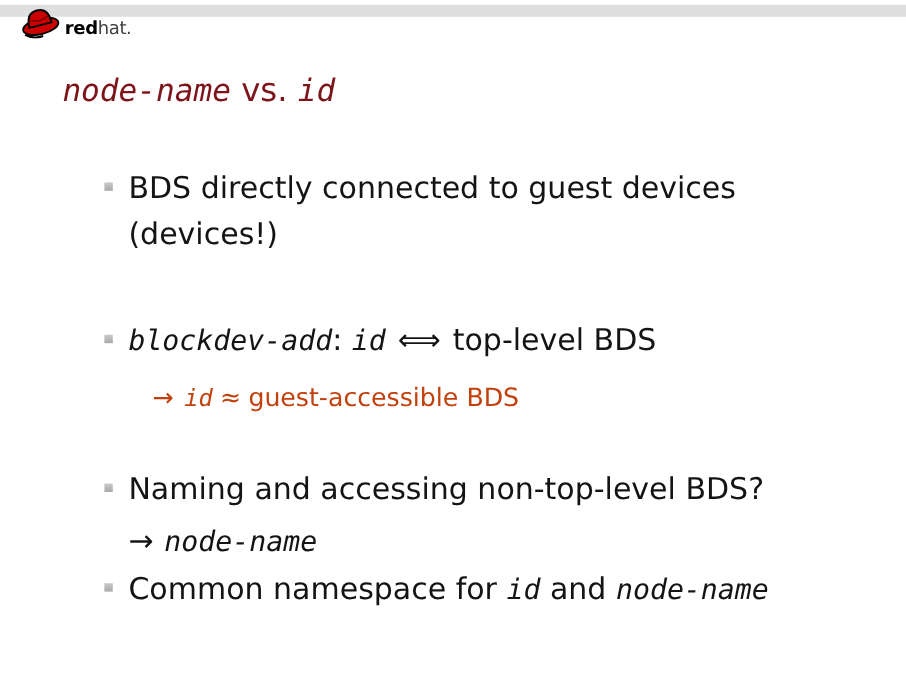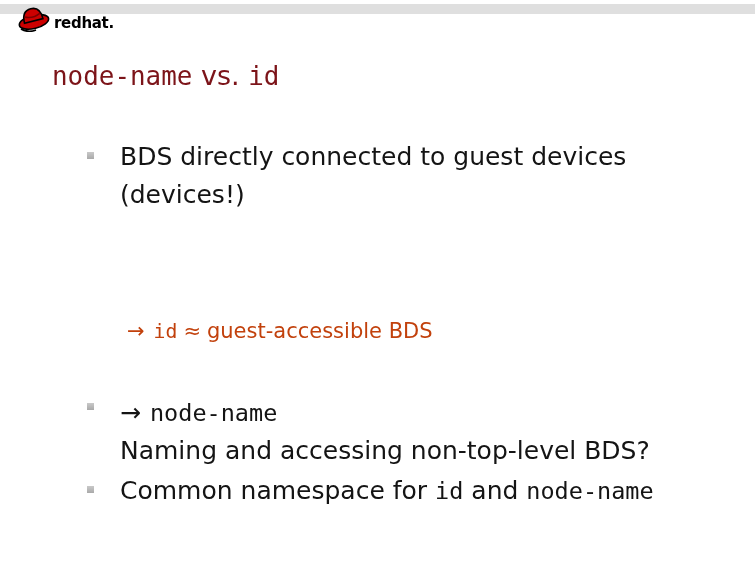"hat." .logo-text .r { color: #000000 -> #404040; font-weight: 700 -> 400 }
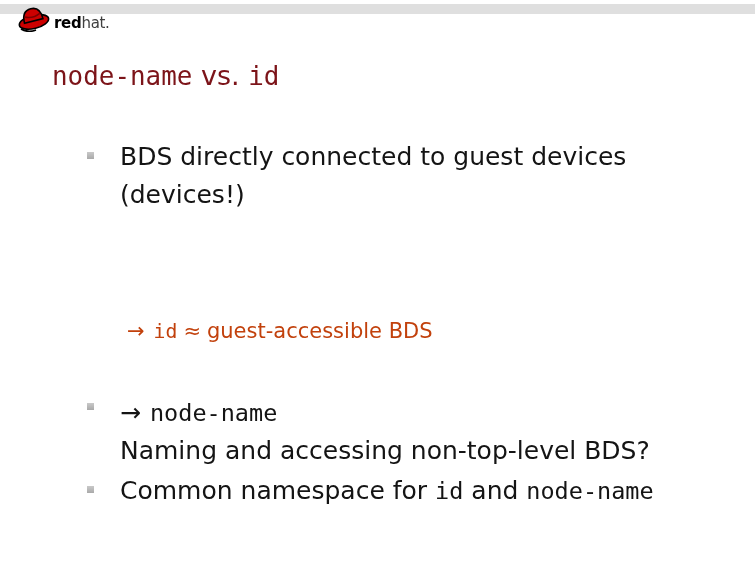"node-name" .mono { font-style: none -> italic }
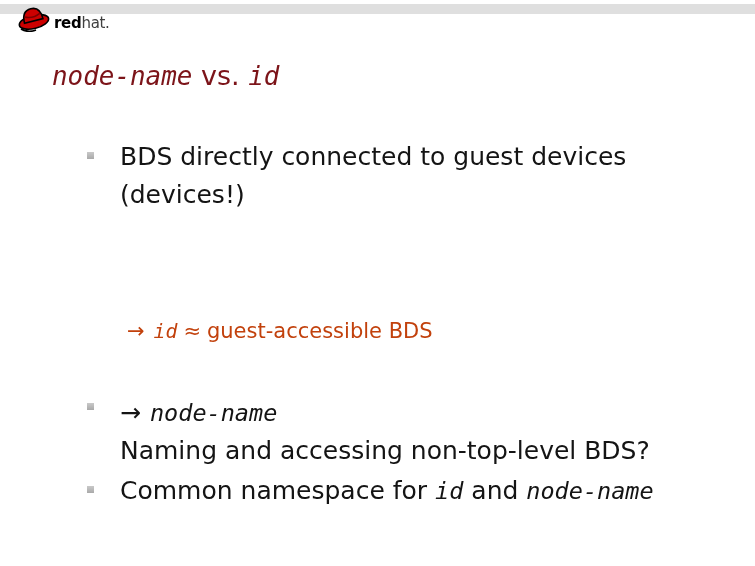"BDS directly connected to guest" .ln { margin-left: 13px -> none }
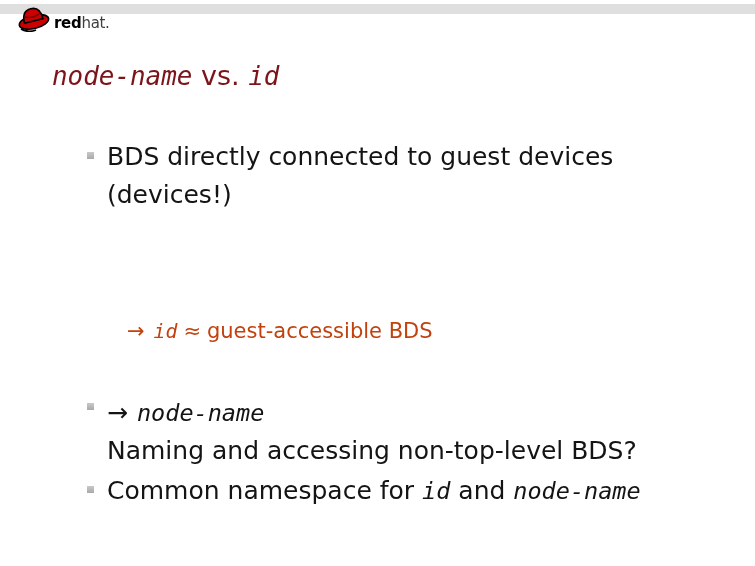"blockdev-add: id ⟺ top-level BDS" div.item { html: none -> <div> <span></span> <div> <div><span>blockdev-add</span><span>: </span><span>id</span><span>⟺</span><span>top-level BDS</span></div> </div> </div> }
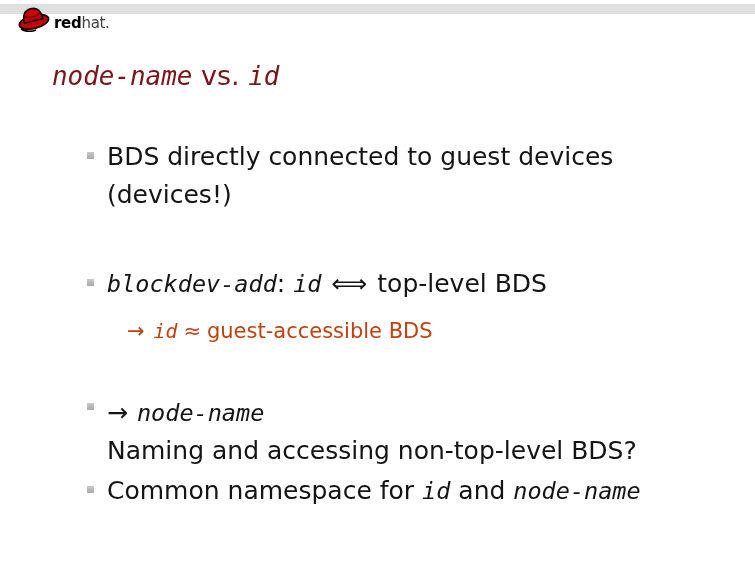"→ node-name" div.ln { order: before "Naming and accessing non-top-level BDS?" -> after "Naming and accessing non-top-level BDS?" }
